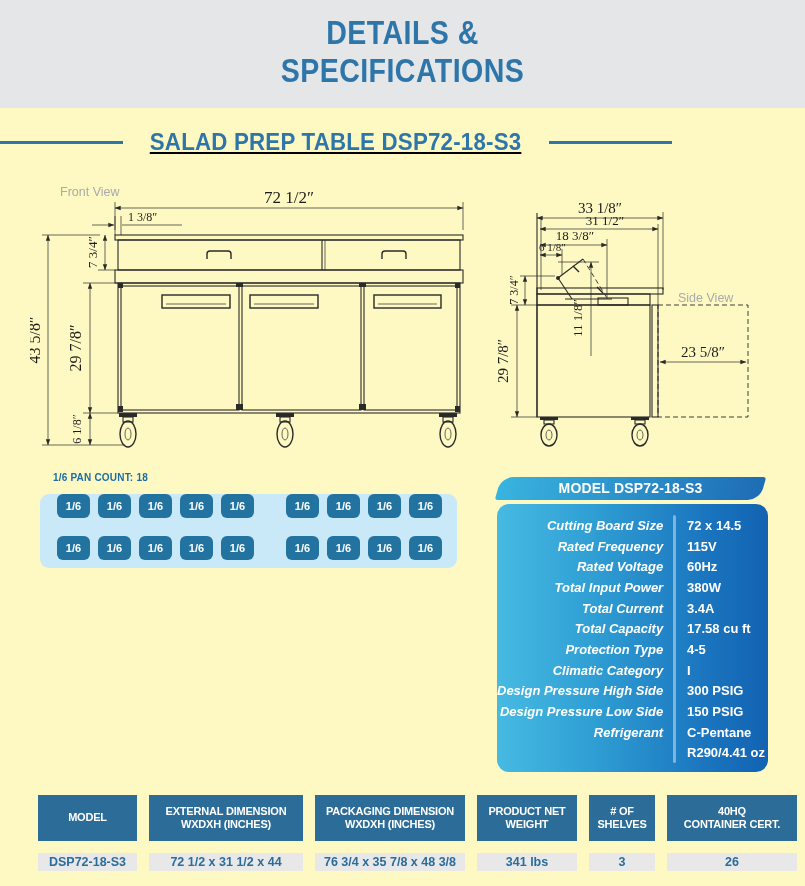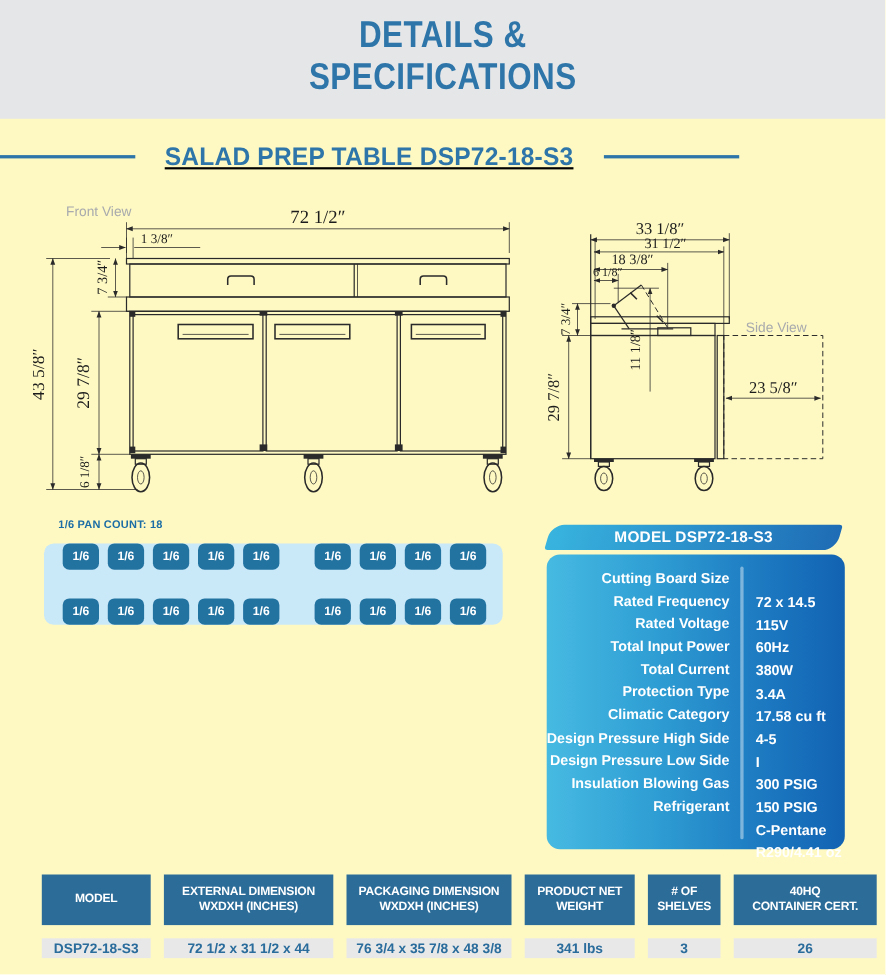"1/6" #pan-box { justify-content: space-between -> flex-start }
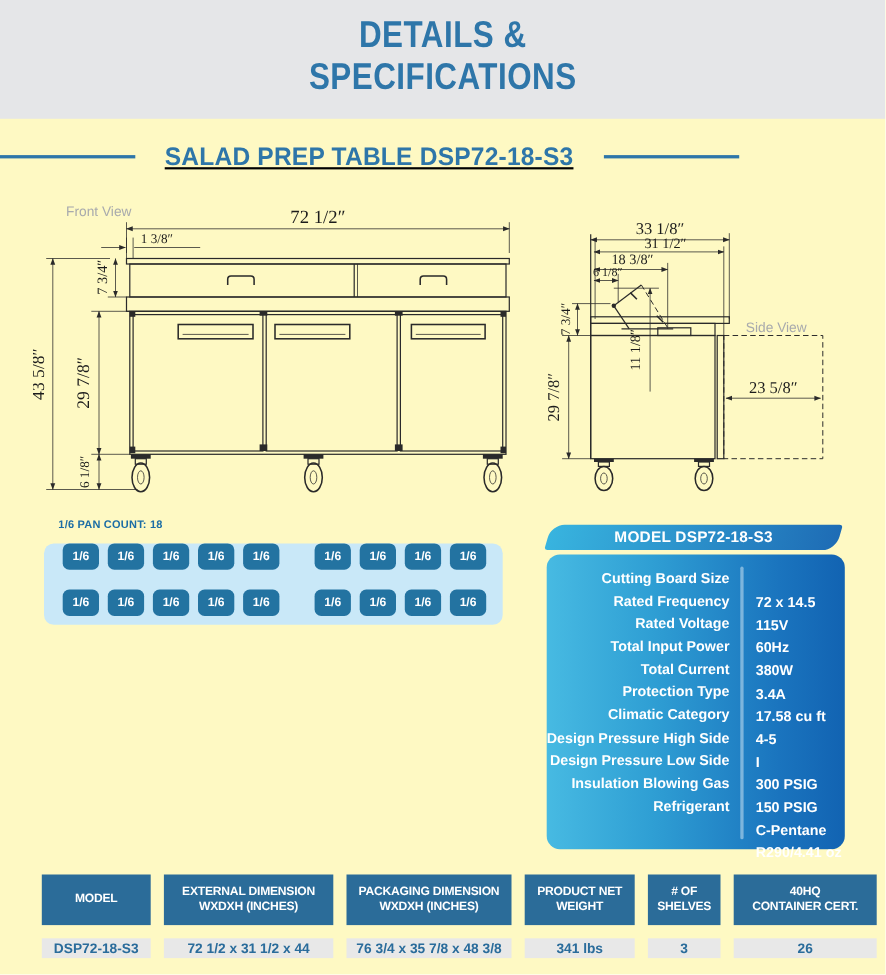"Cutting Board Size" #spec-labels .srow { font-style: none -> italic }
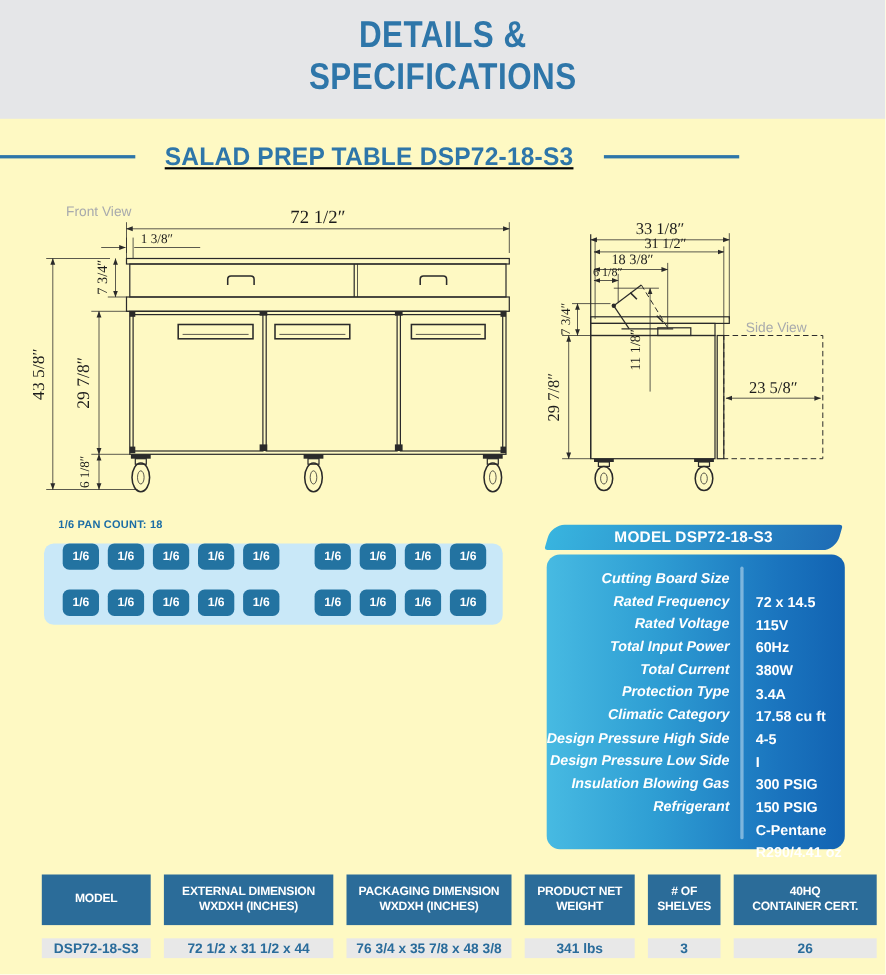"72 x 14.5" #spec-values { margin-top: 22px -> none }
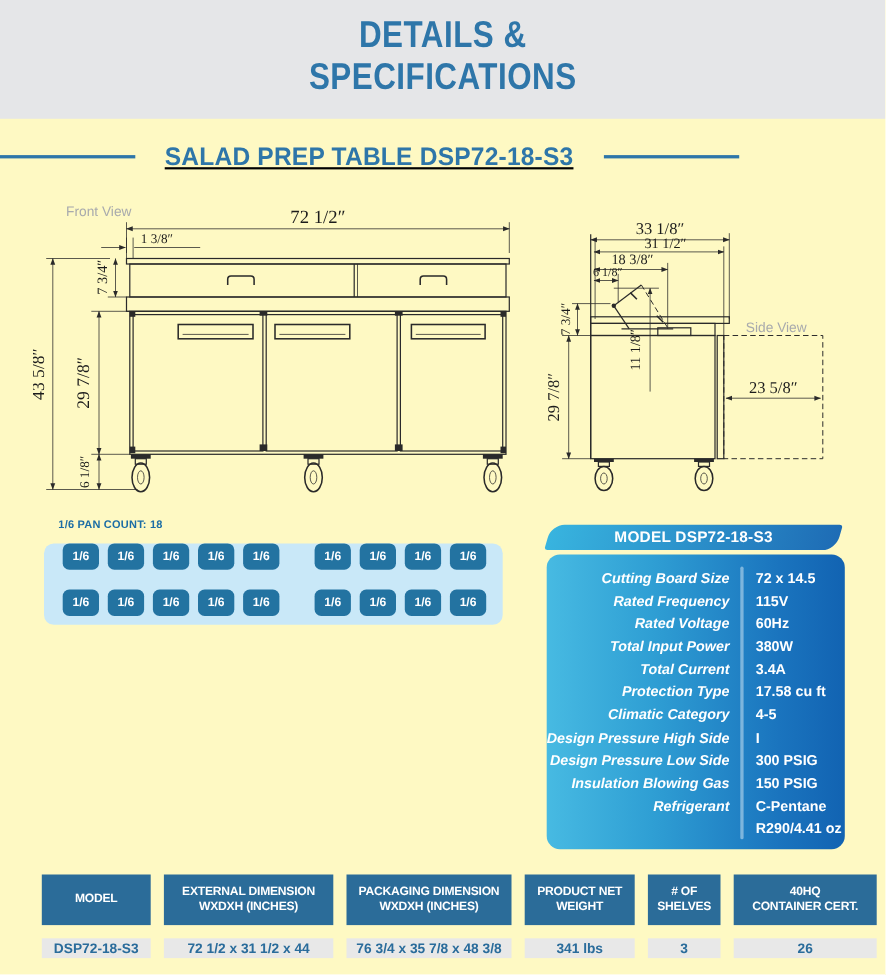"Total Capacity" div.srow { html: none -> <div>Total Capacity</div> }
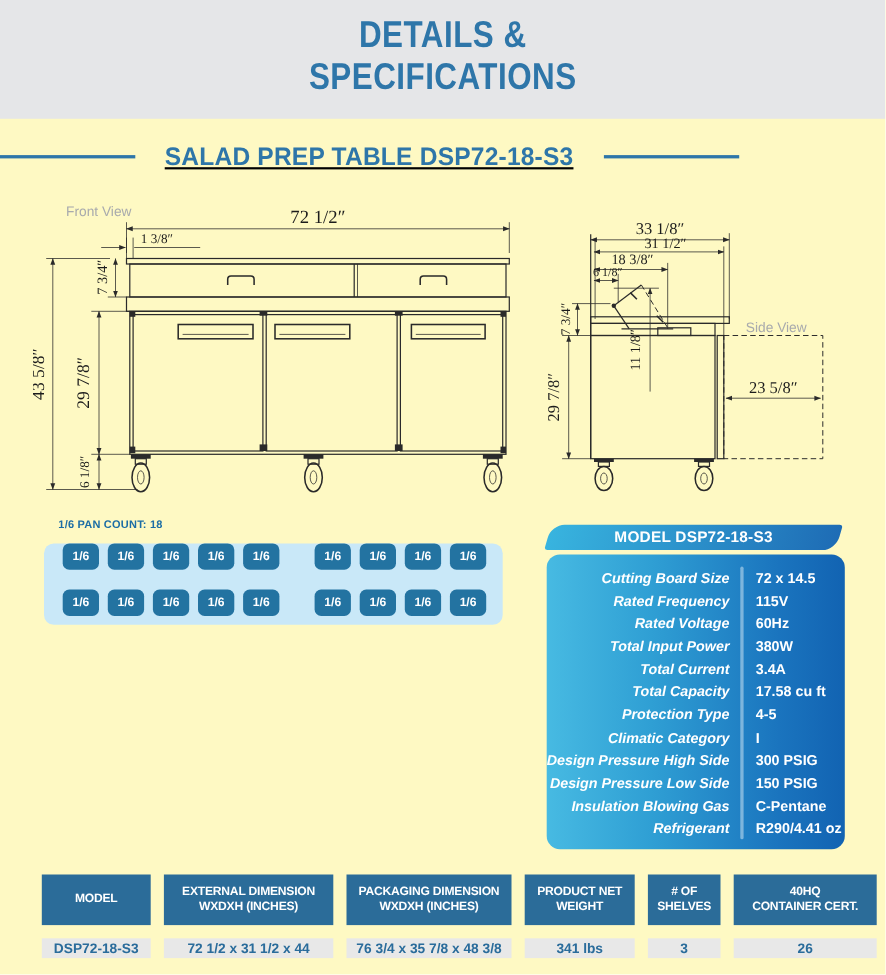"Insulation Blowing Gas" div.srow { html: <div>Insulation Blowing Gas</div> -> none }
